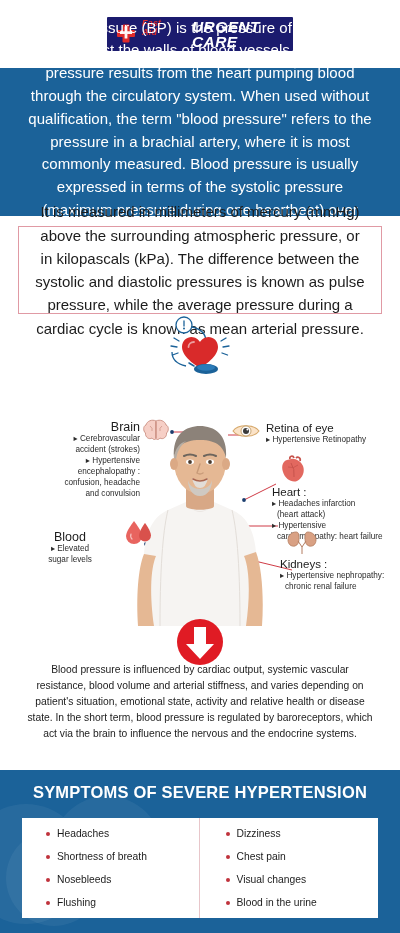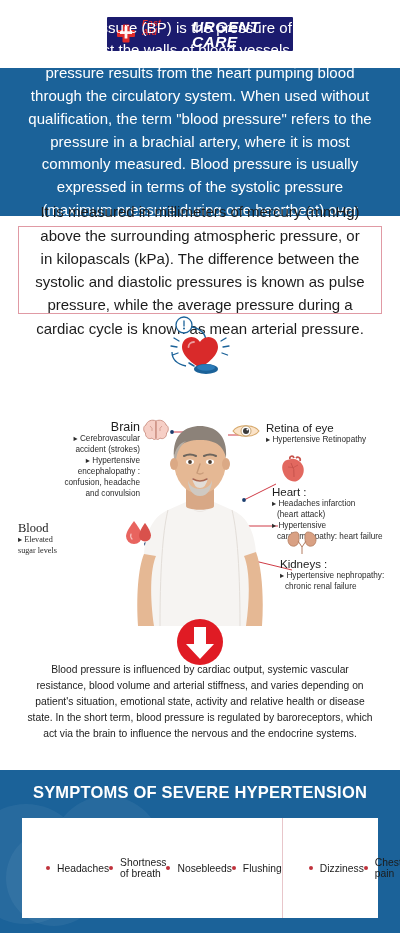"Blood" .lbl-blood { font-family: Liberation Serif, serif -> none; text-align: left -> center; top: 103px -> 112px }
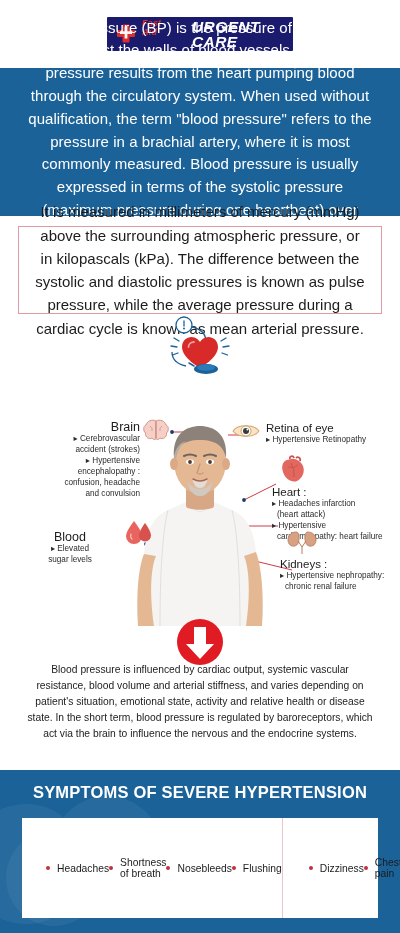"Headaches" .sym-col { flex-direction: row -> column }
